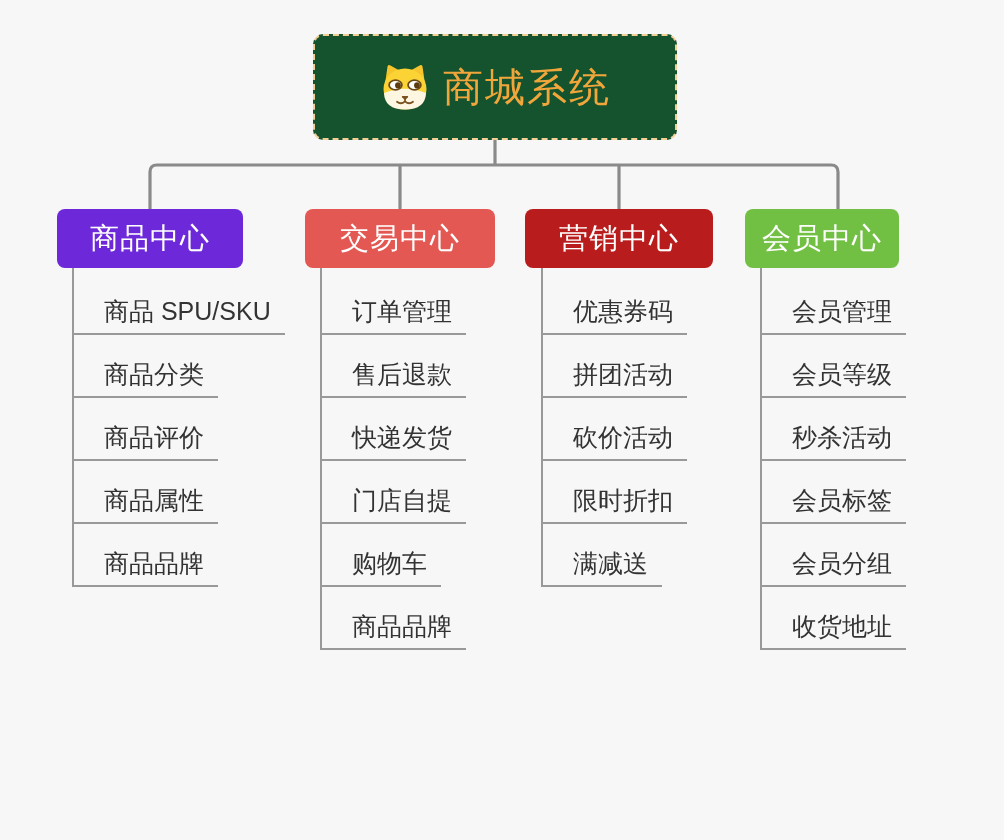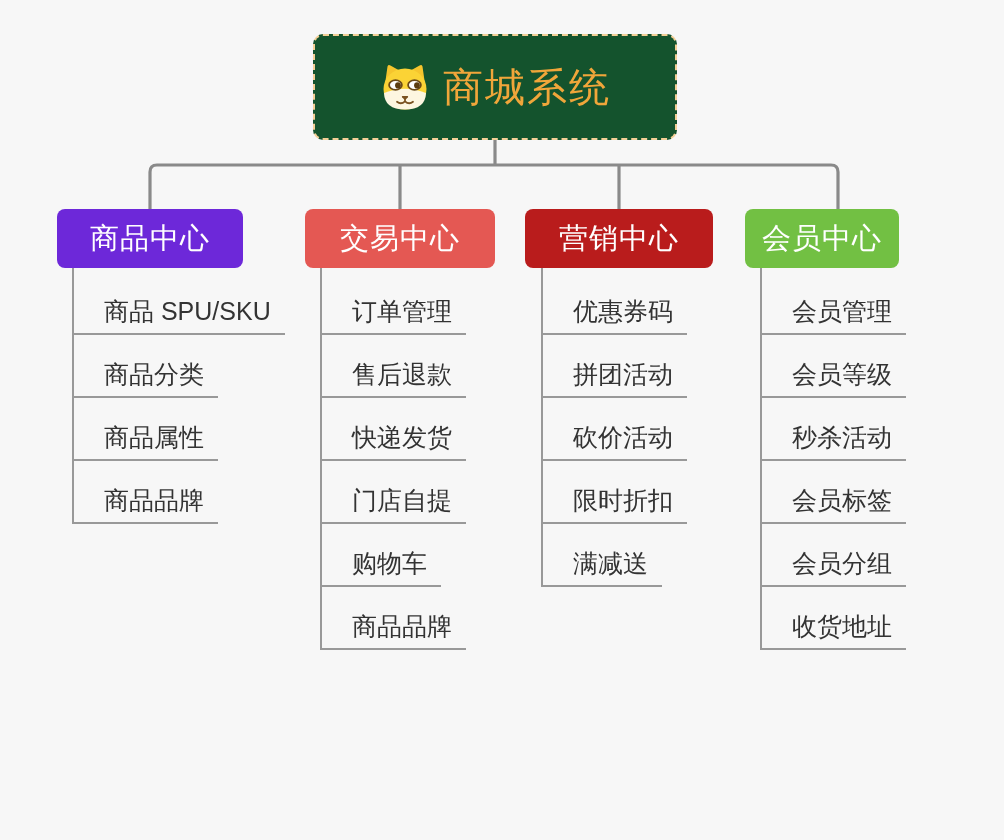"商品评价" div.leaf { html: none -> <div> <span>商品评价</span> </div> }
